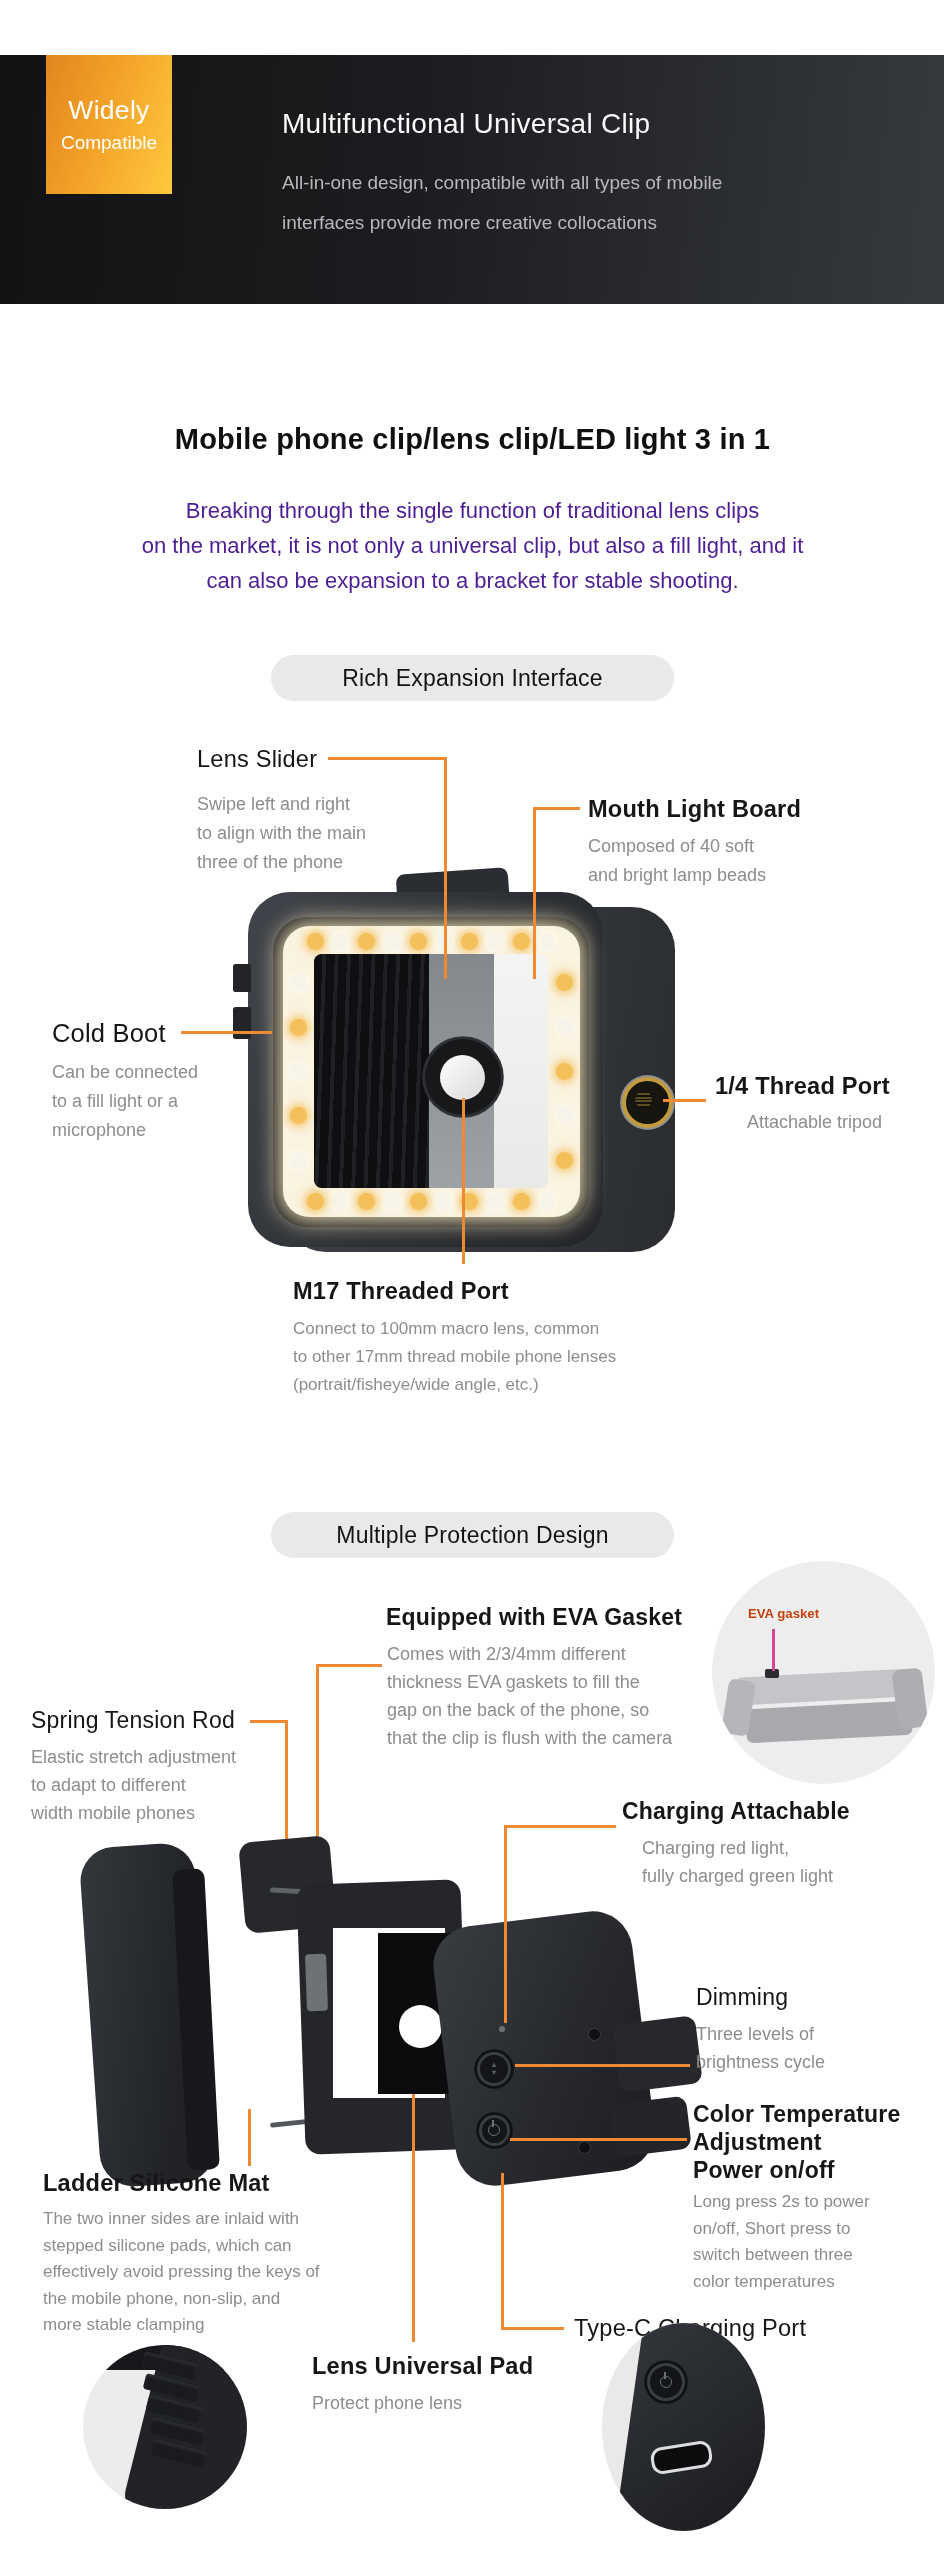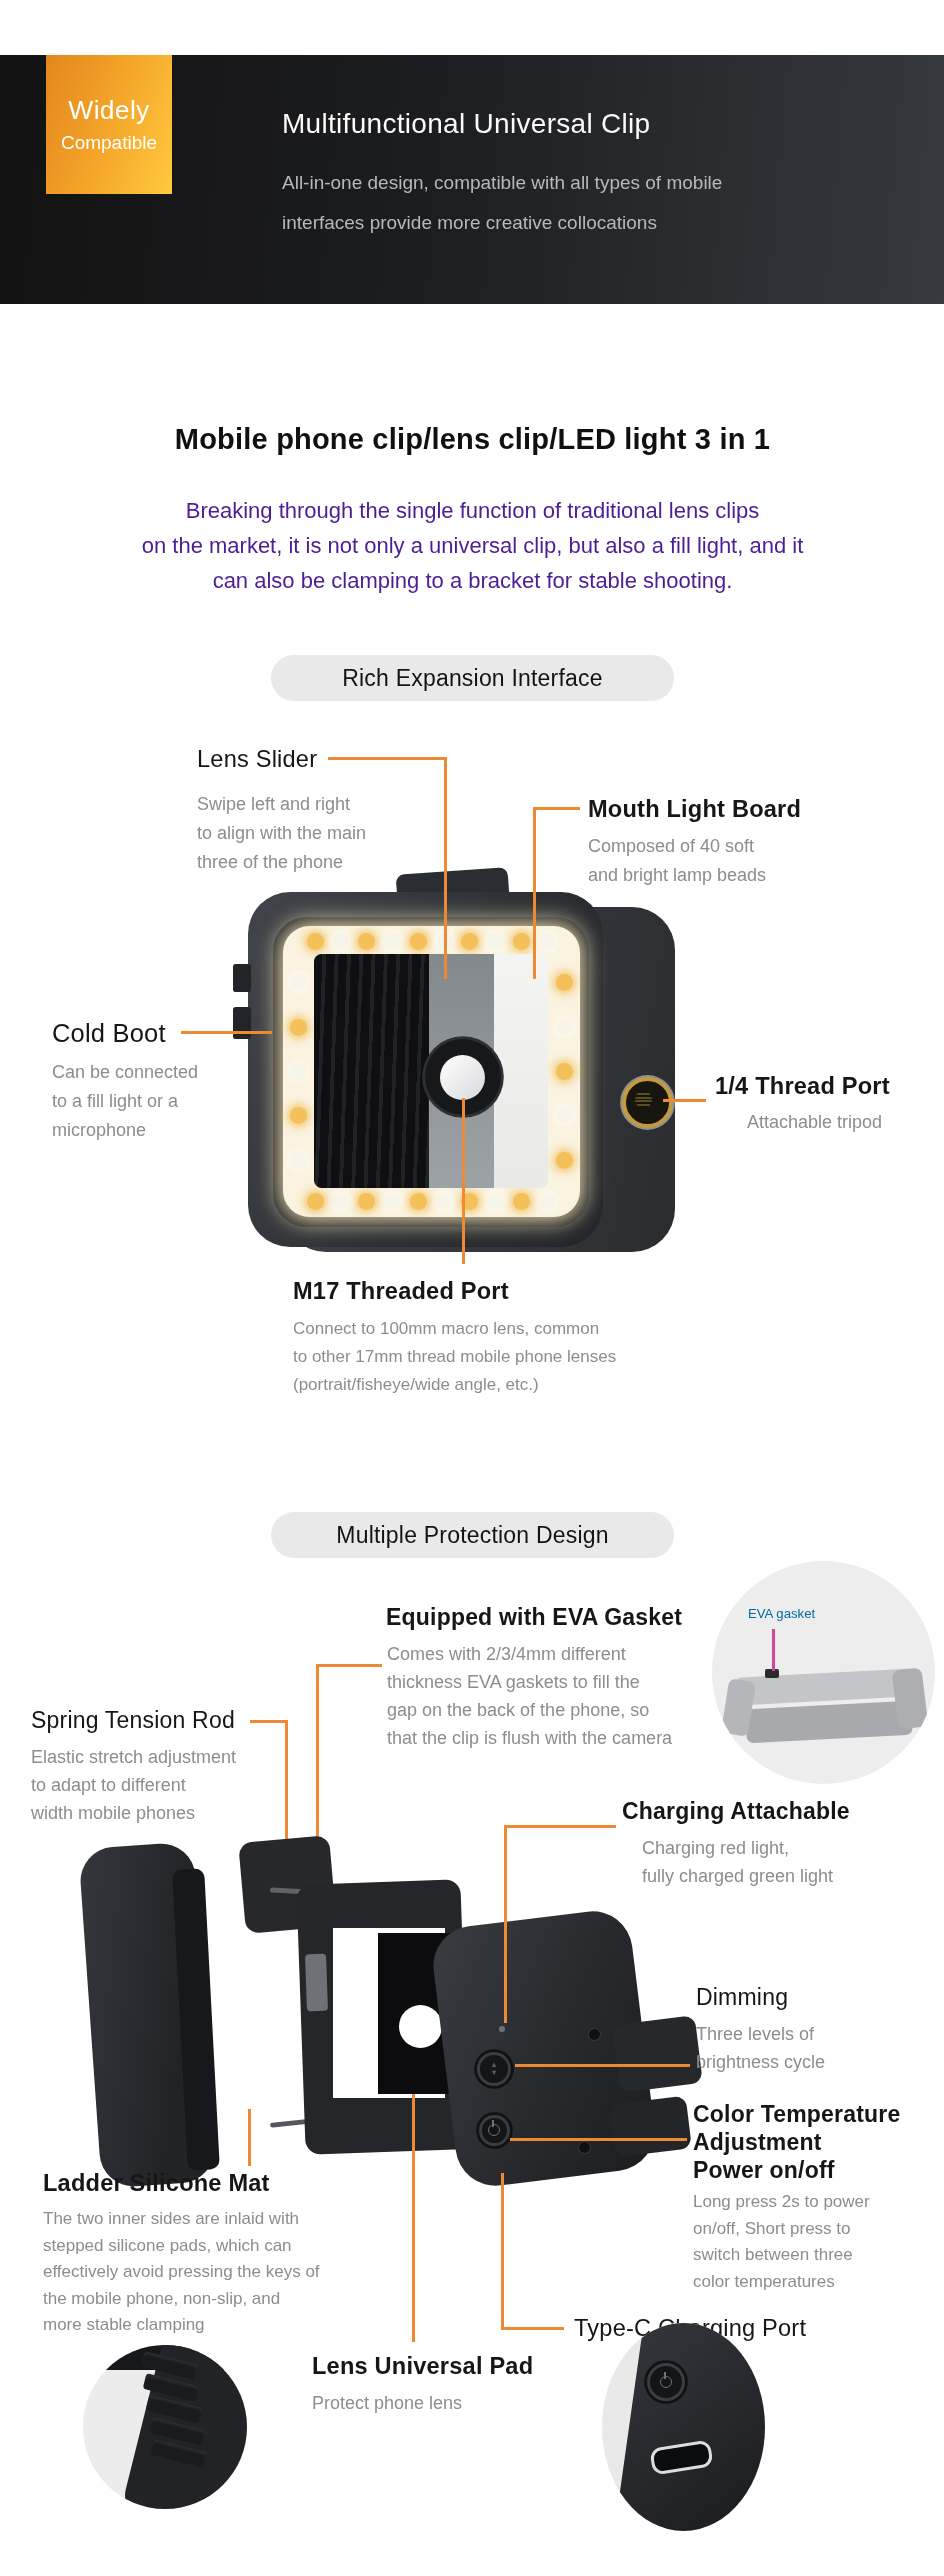"can also be clamping to" div { text: clamping -> expansion }
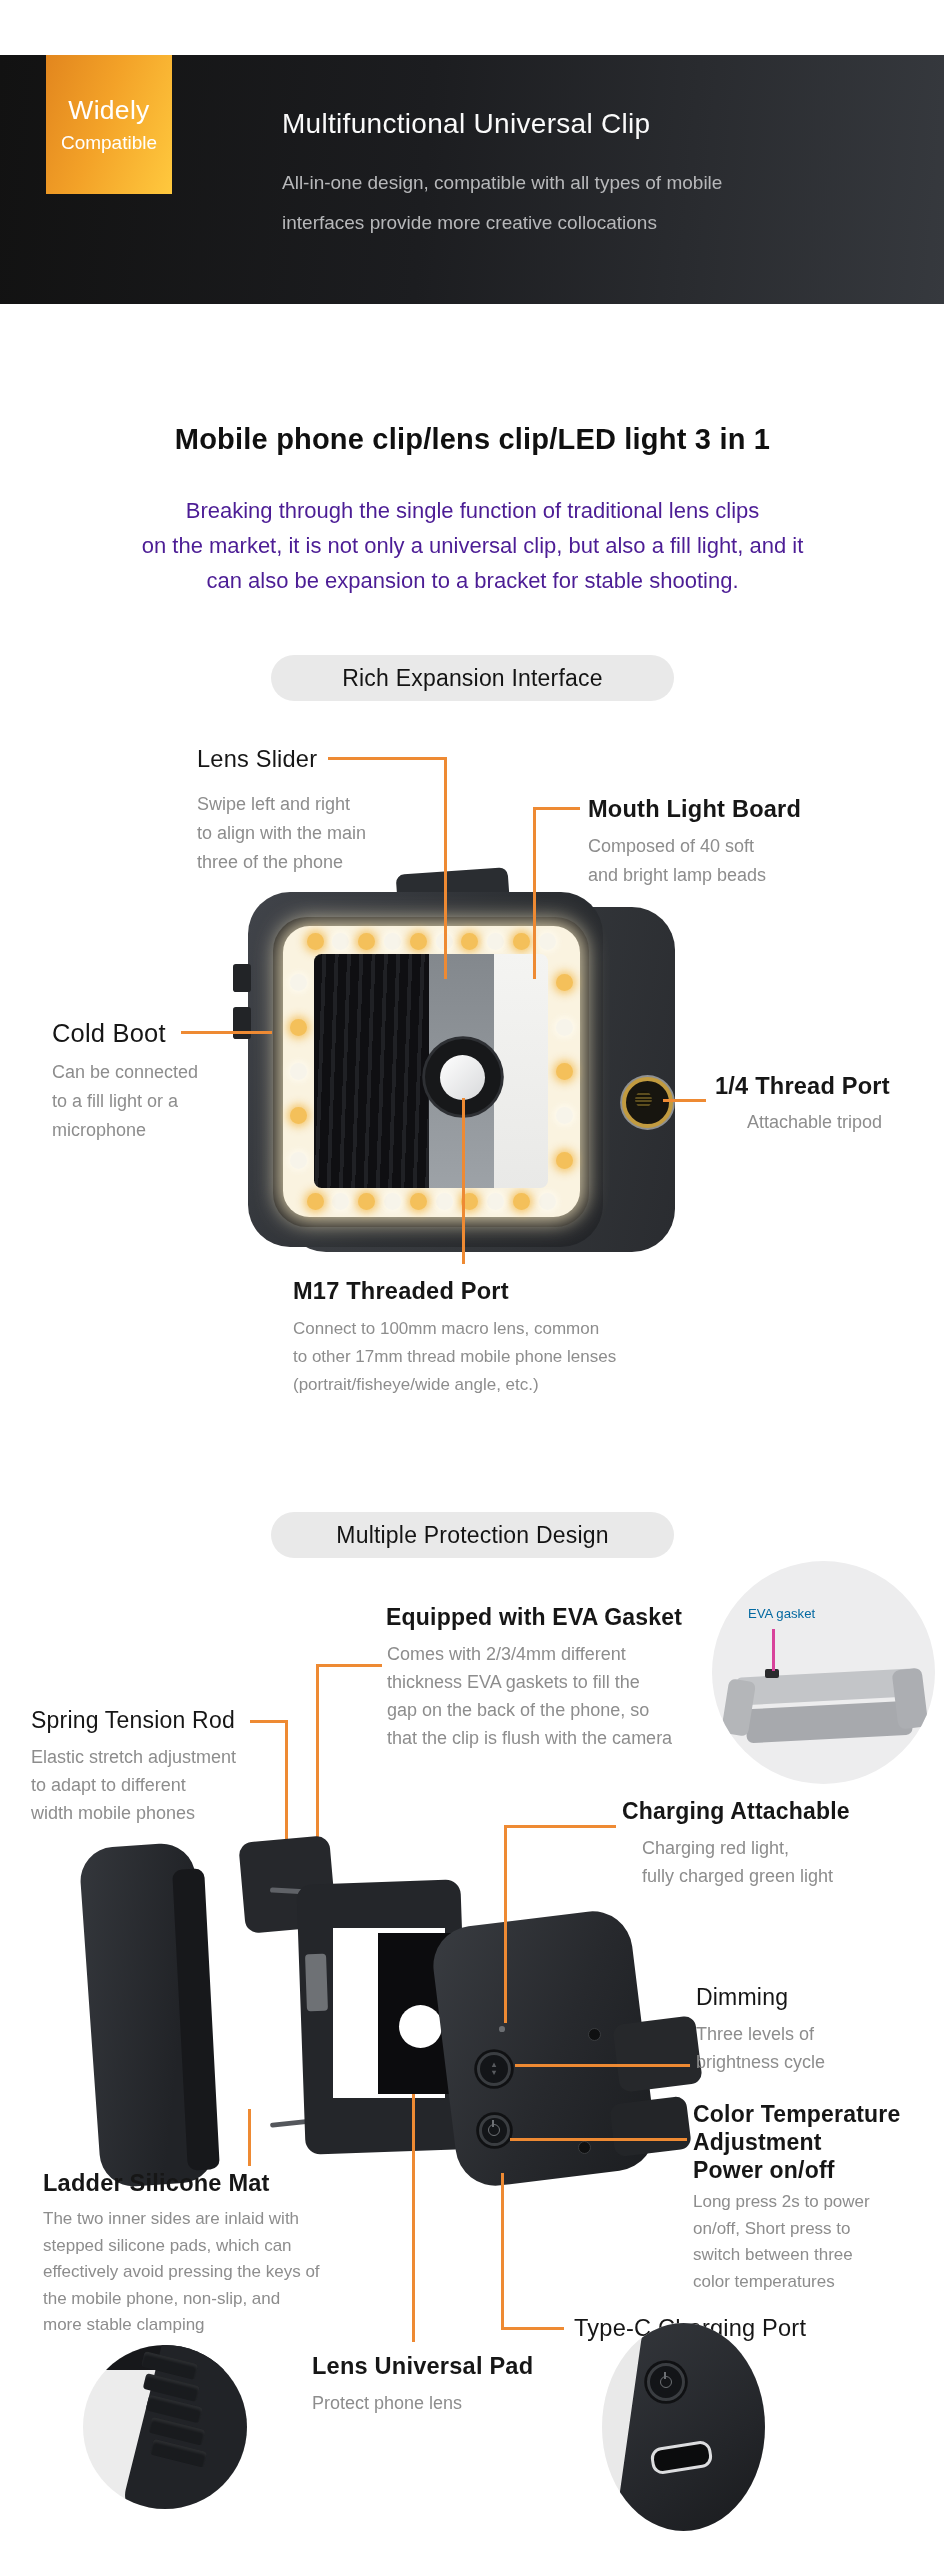"EVA gasket" .eva-lbl { color: #0369a1 -> #c2410c; font-weight: 400 -> 700 }
